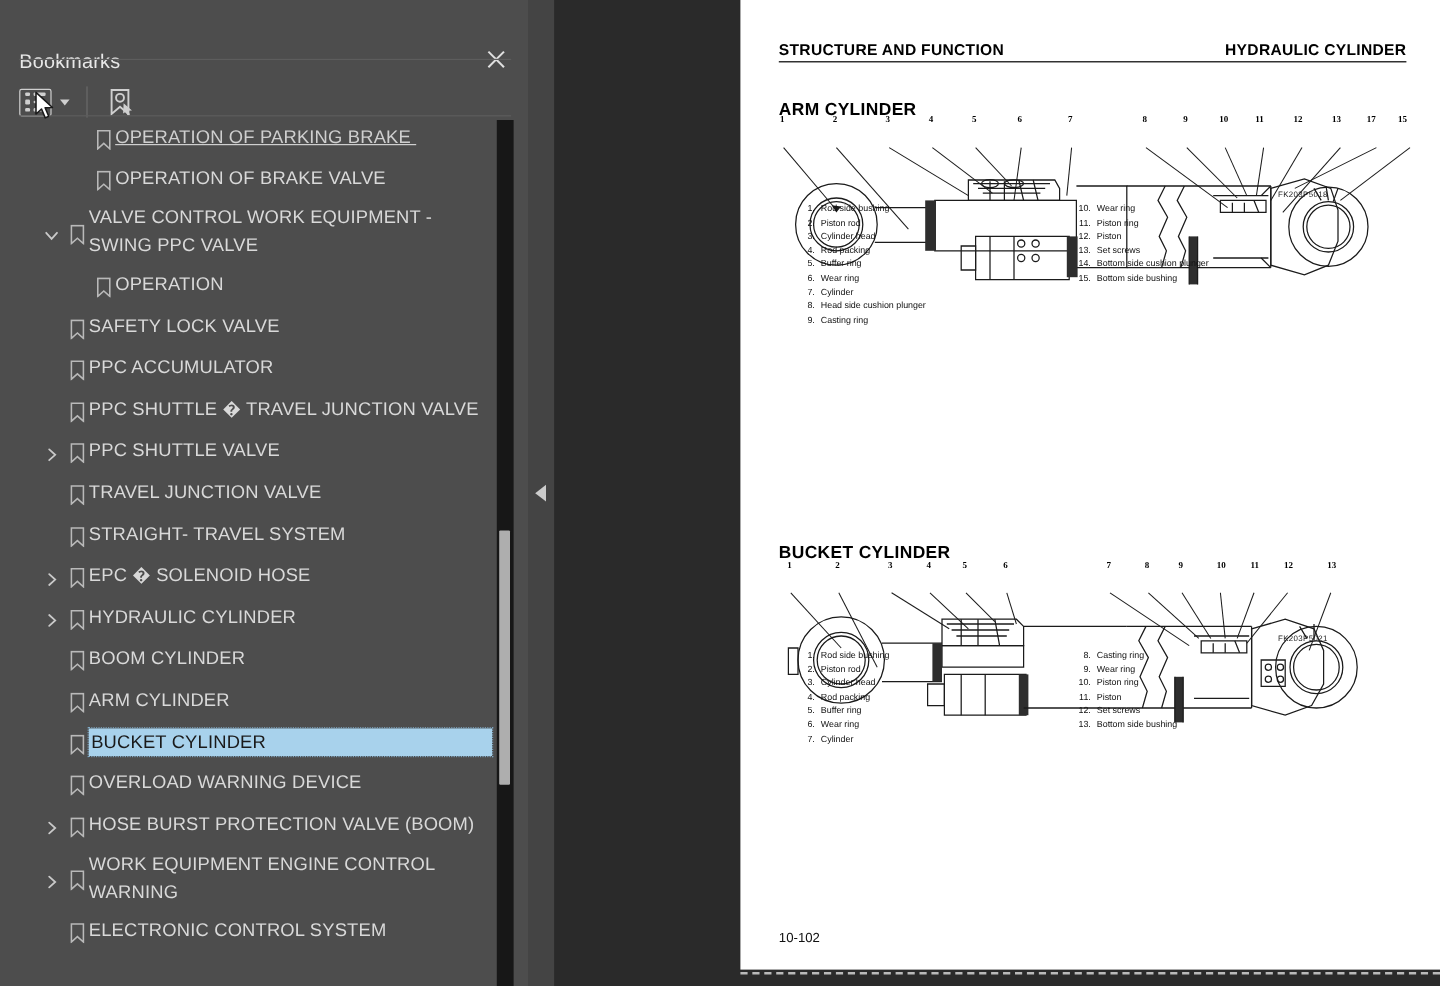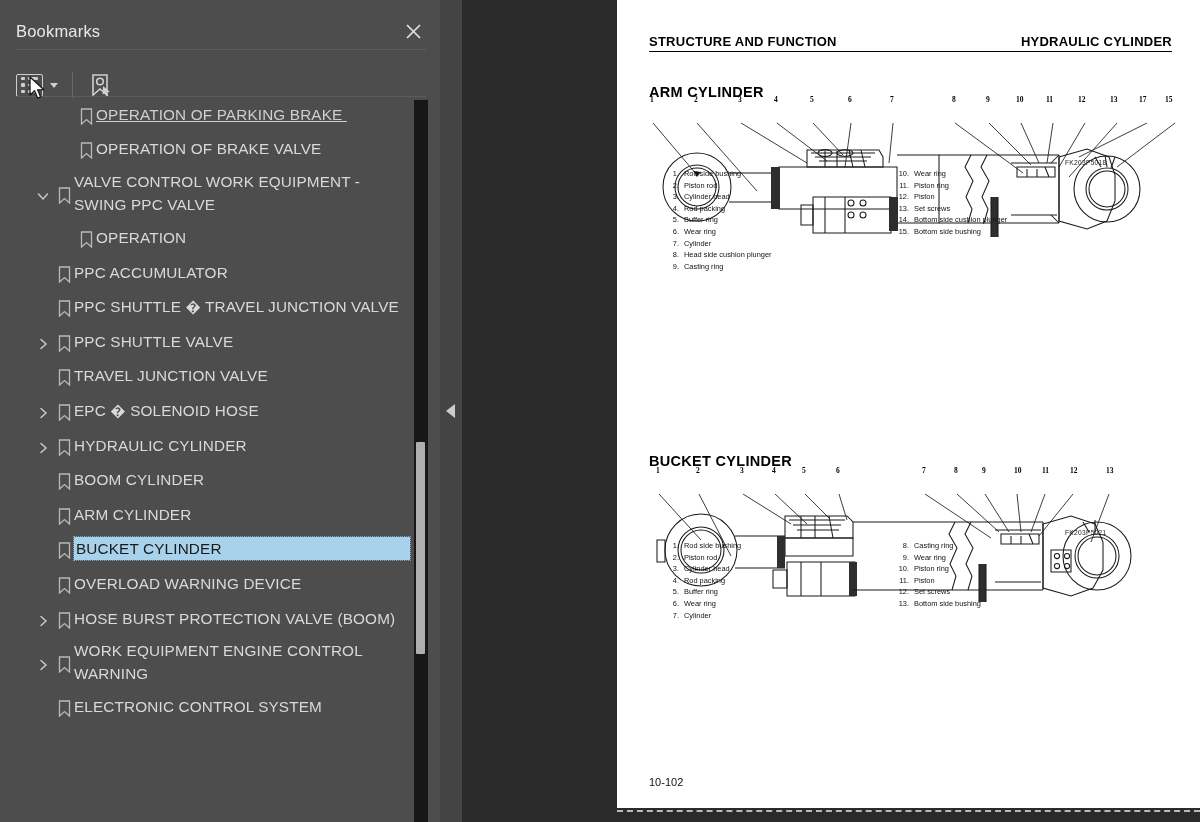"Bookmarks" #sb-header { align-items: center -> flex-end }
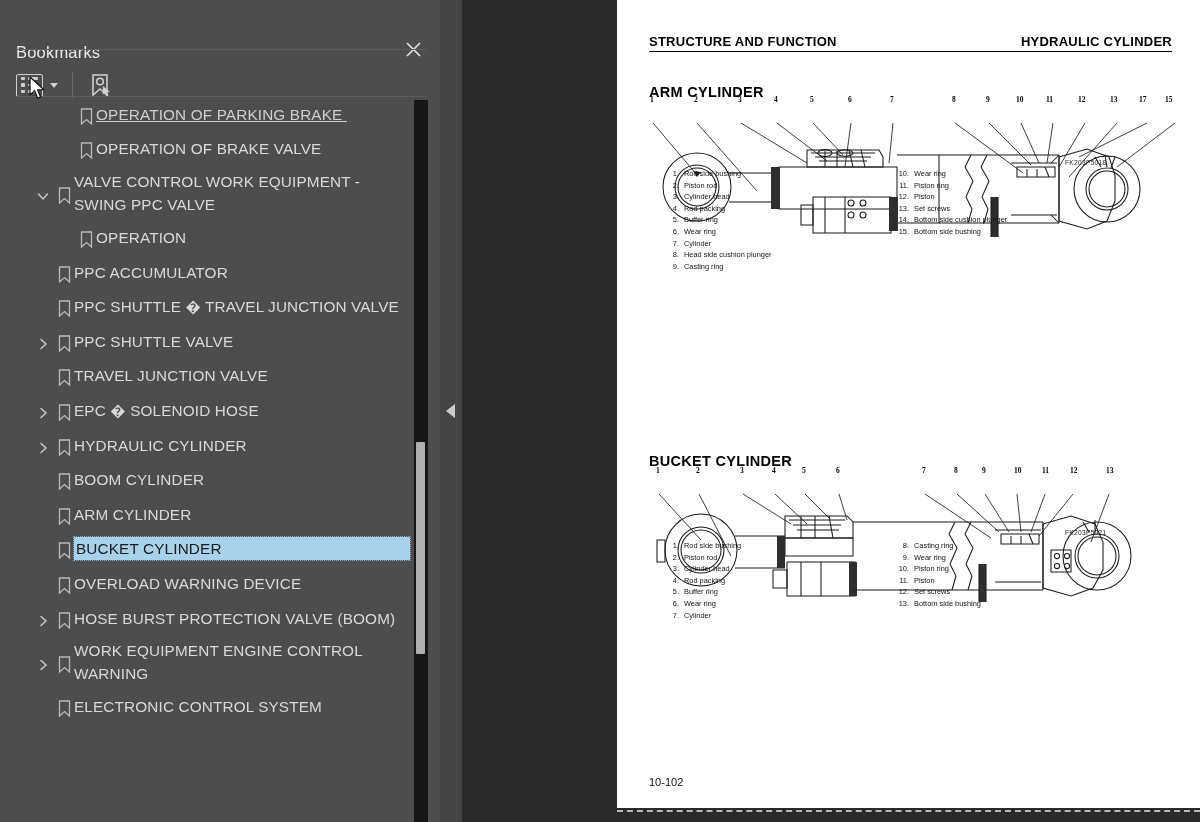"SAFETY LOCK VALVE" div.bm-item { html: none -> <div> <div></div> <div> <svg> <path></path> </svg> </div> <div> <div>SAFETY LOCK VALVE</div> </div> </div> }
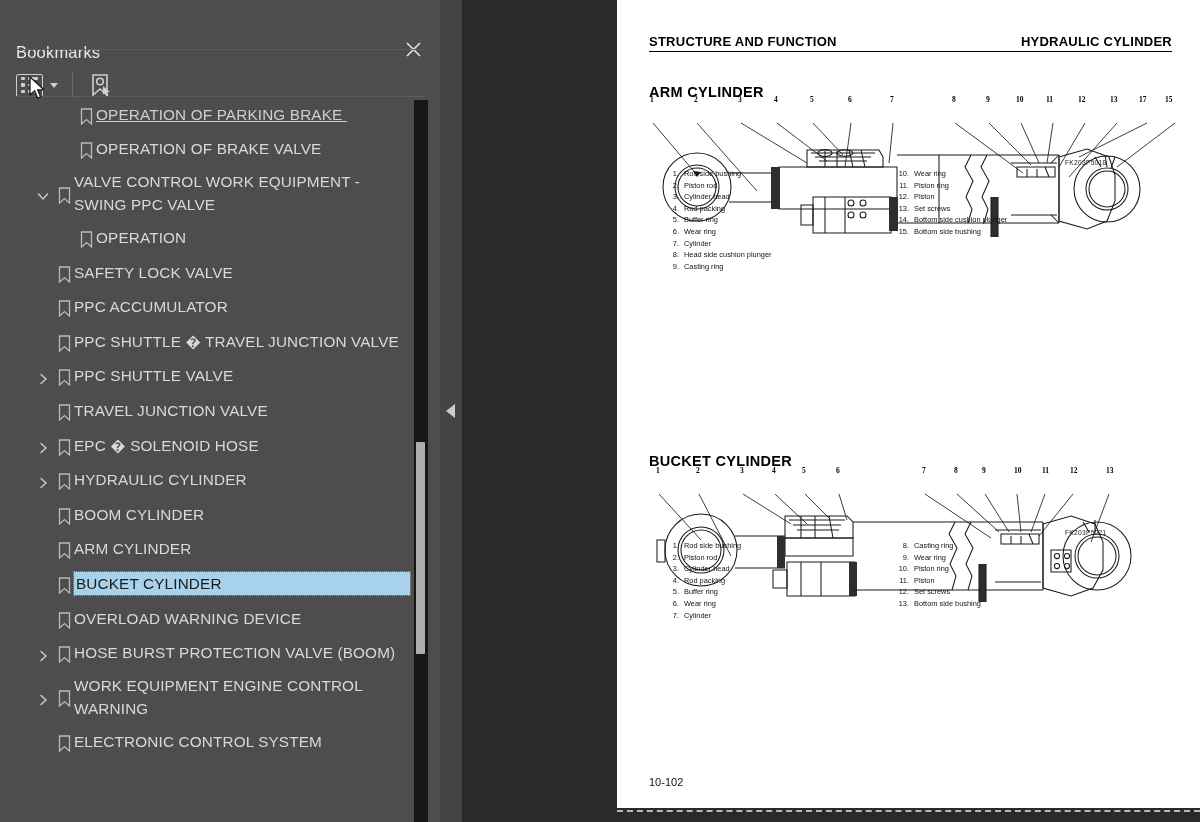"STRAIGHT- TRAVEL SYSTEM" div.bm-item { html: none -> <div> <div></div> <div> <svg> <path></path> </svg> </div> <div> <div>STRAIGHT- TRAVEL SYSTEM</div> </div> </div> }
